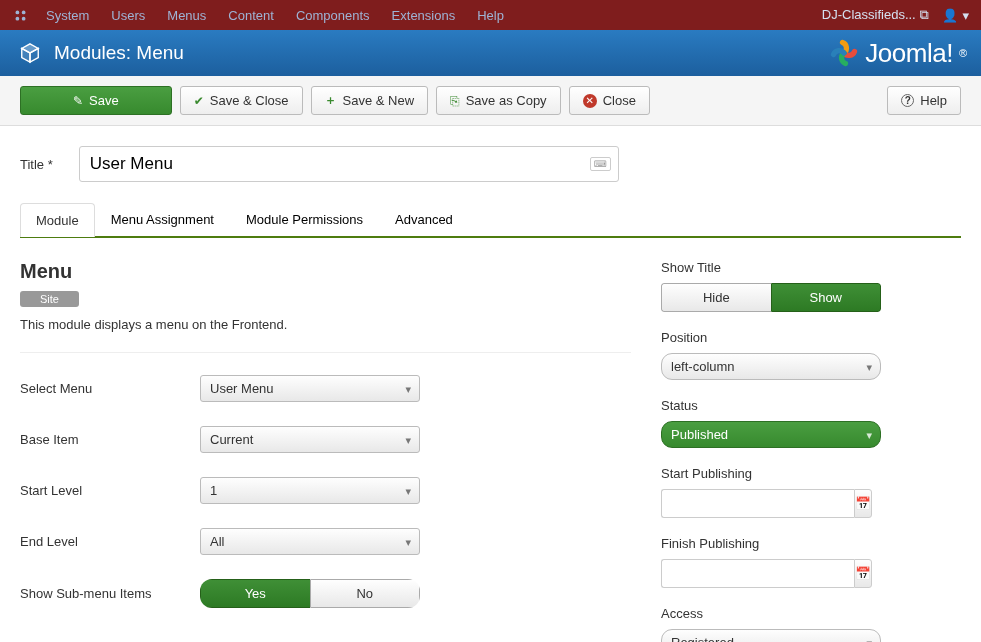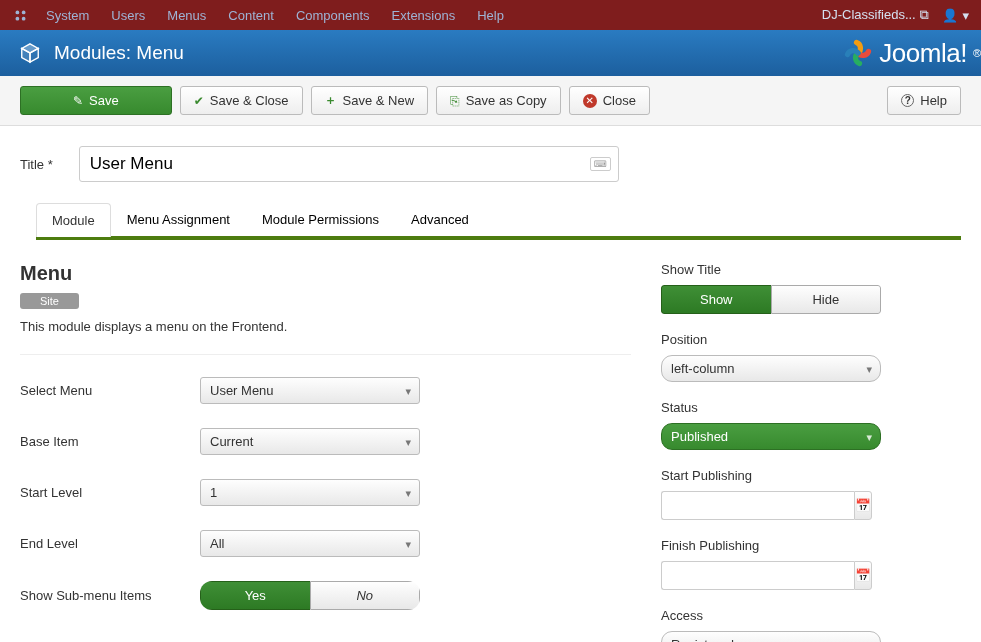"Joomla!" .headerbar .logo { right: 0 -> 14px }
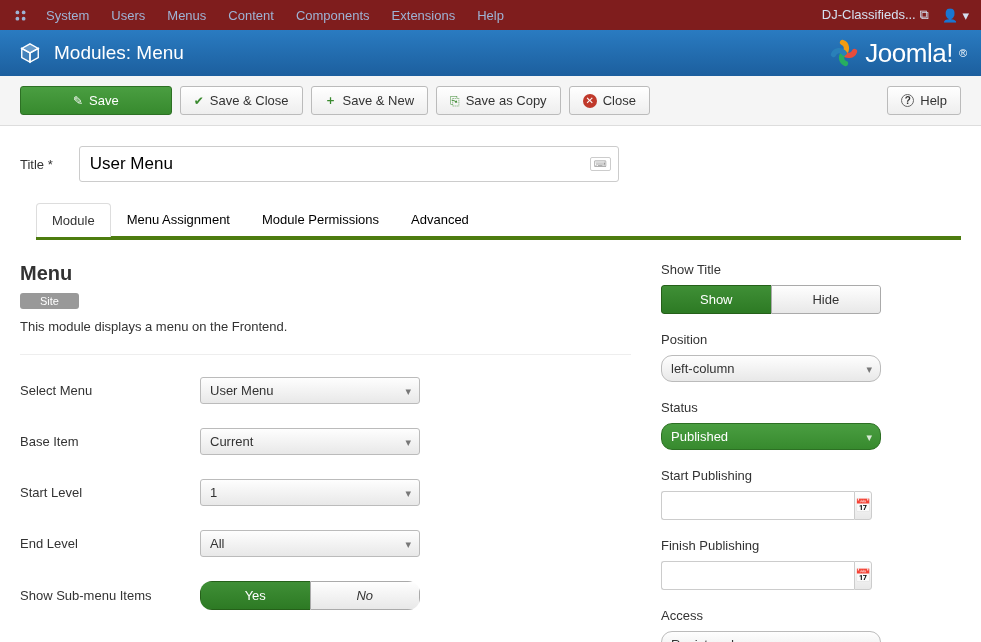"Module" .tabs { border-bottom: 4px solid #4d7c0f -> 2px solid #4d7c0f; margin-left: 16px -> none }
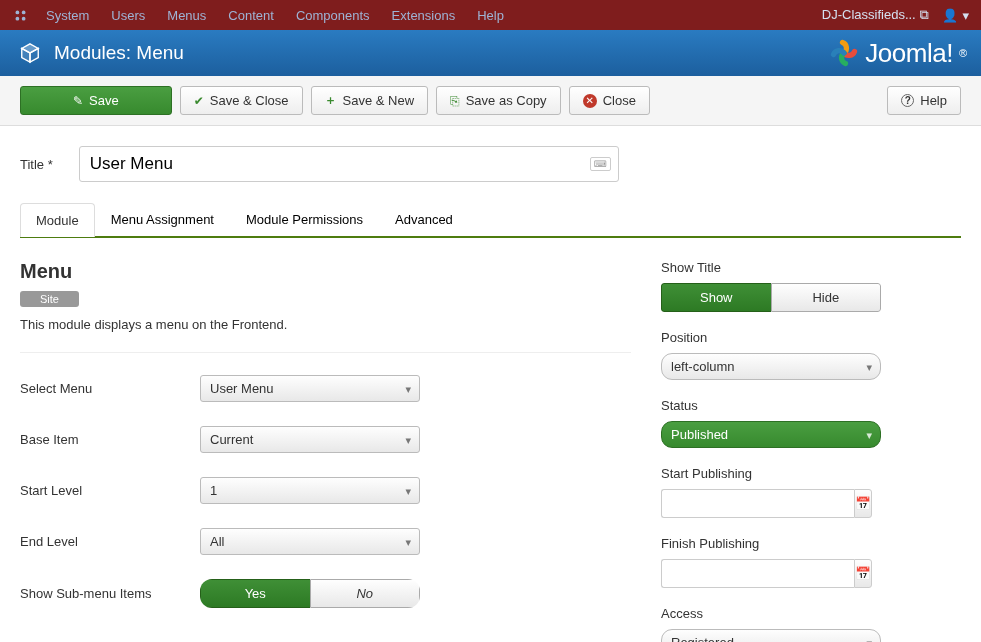"Show" div.opt { order: before "Hide" -> after "Hide" }
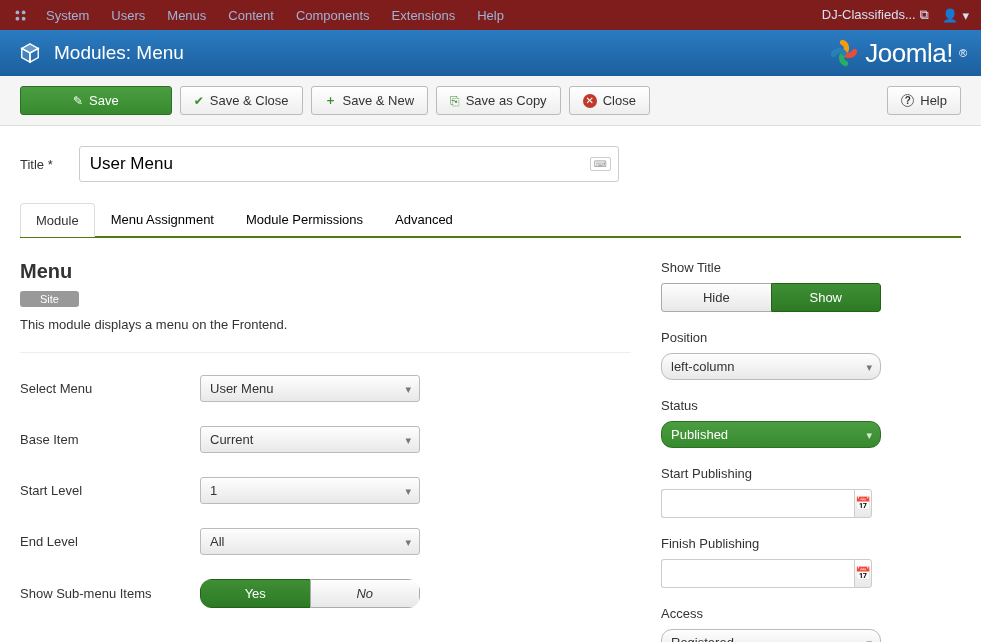"No" .btngroup .opt:last-child { font-style: italic -> none }
